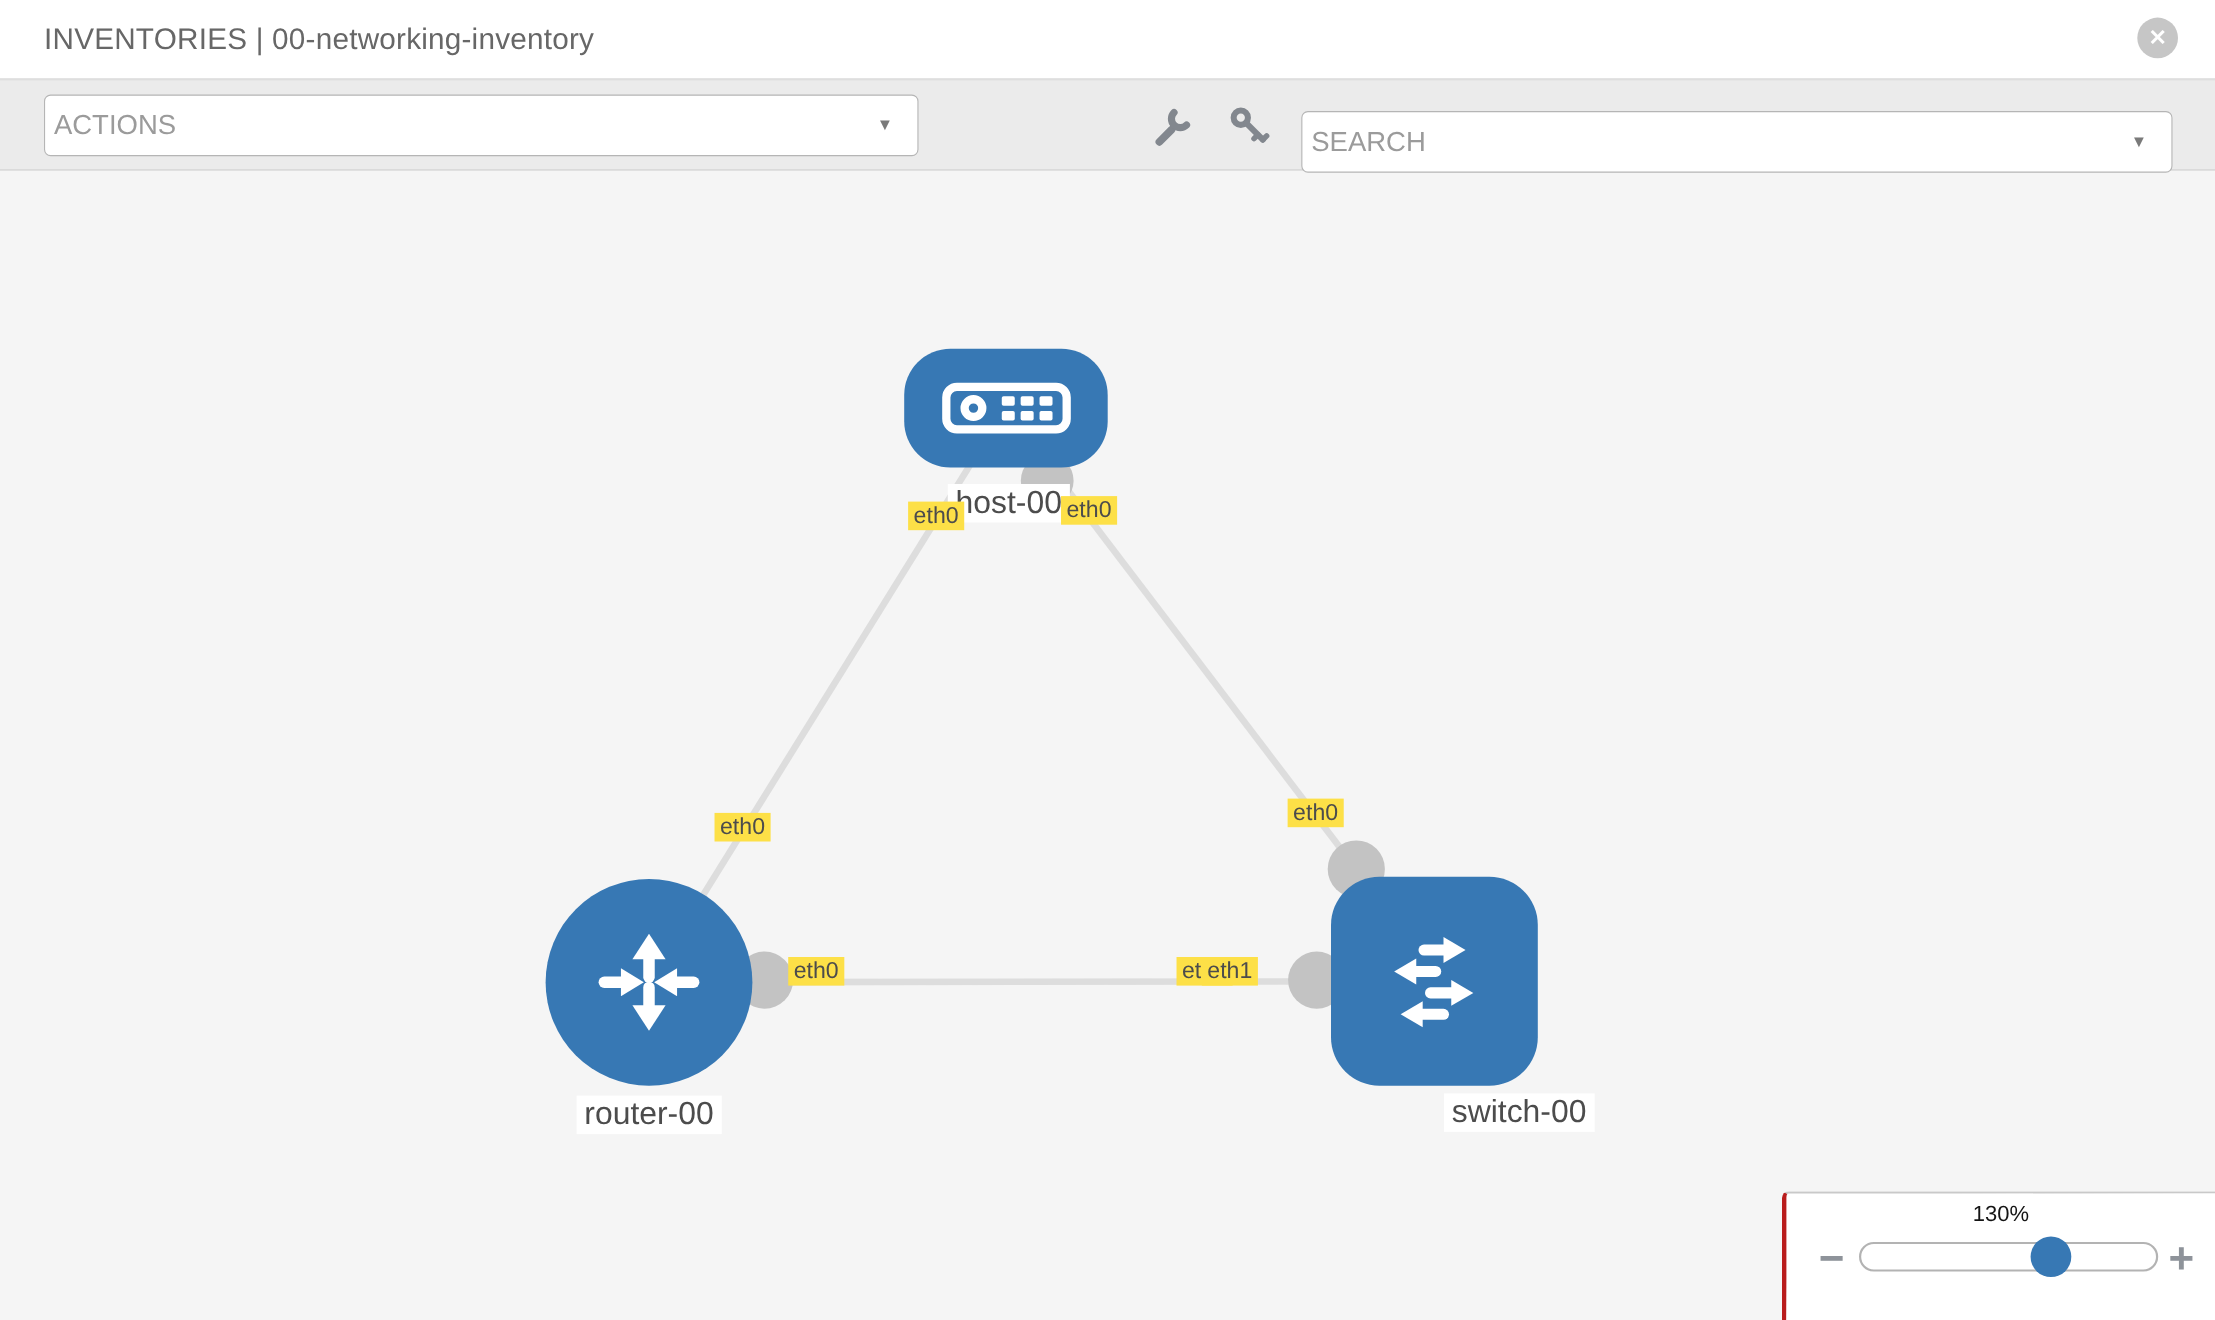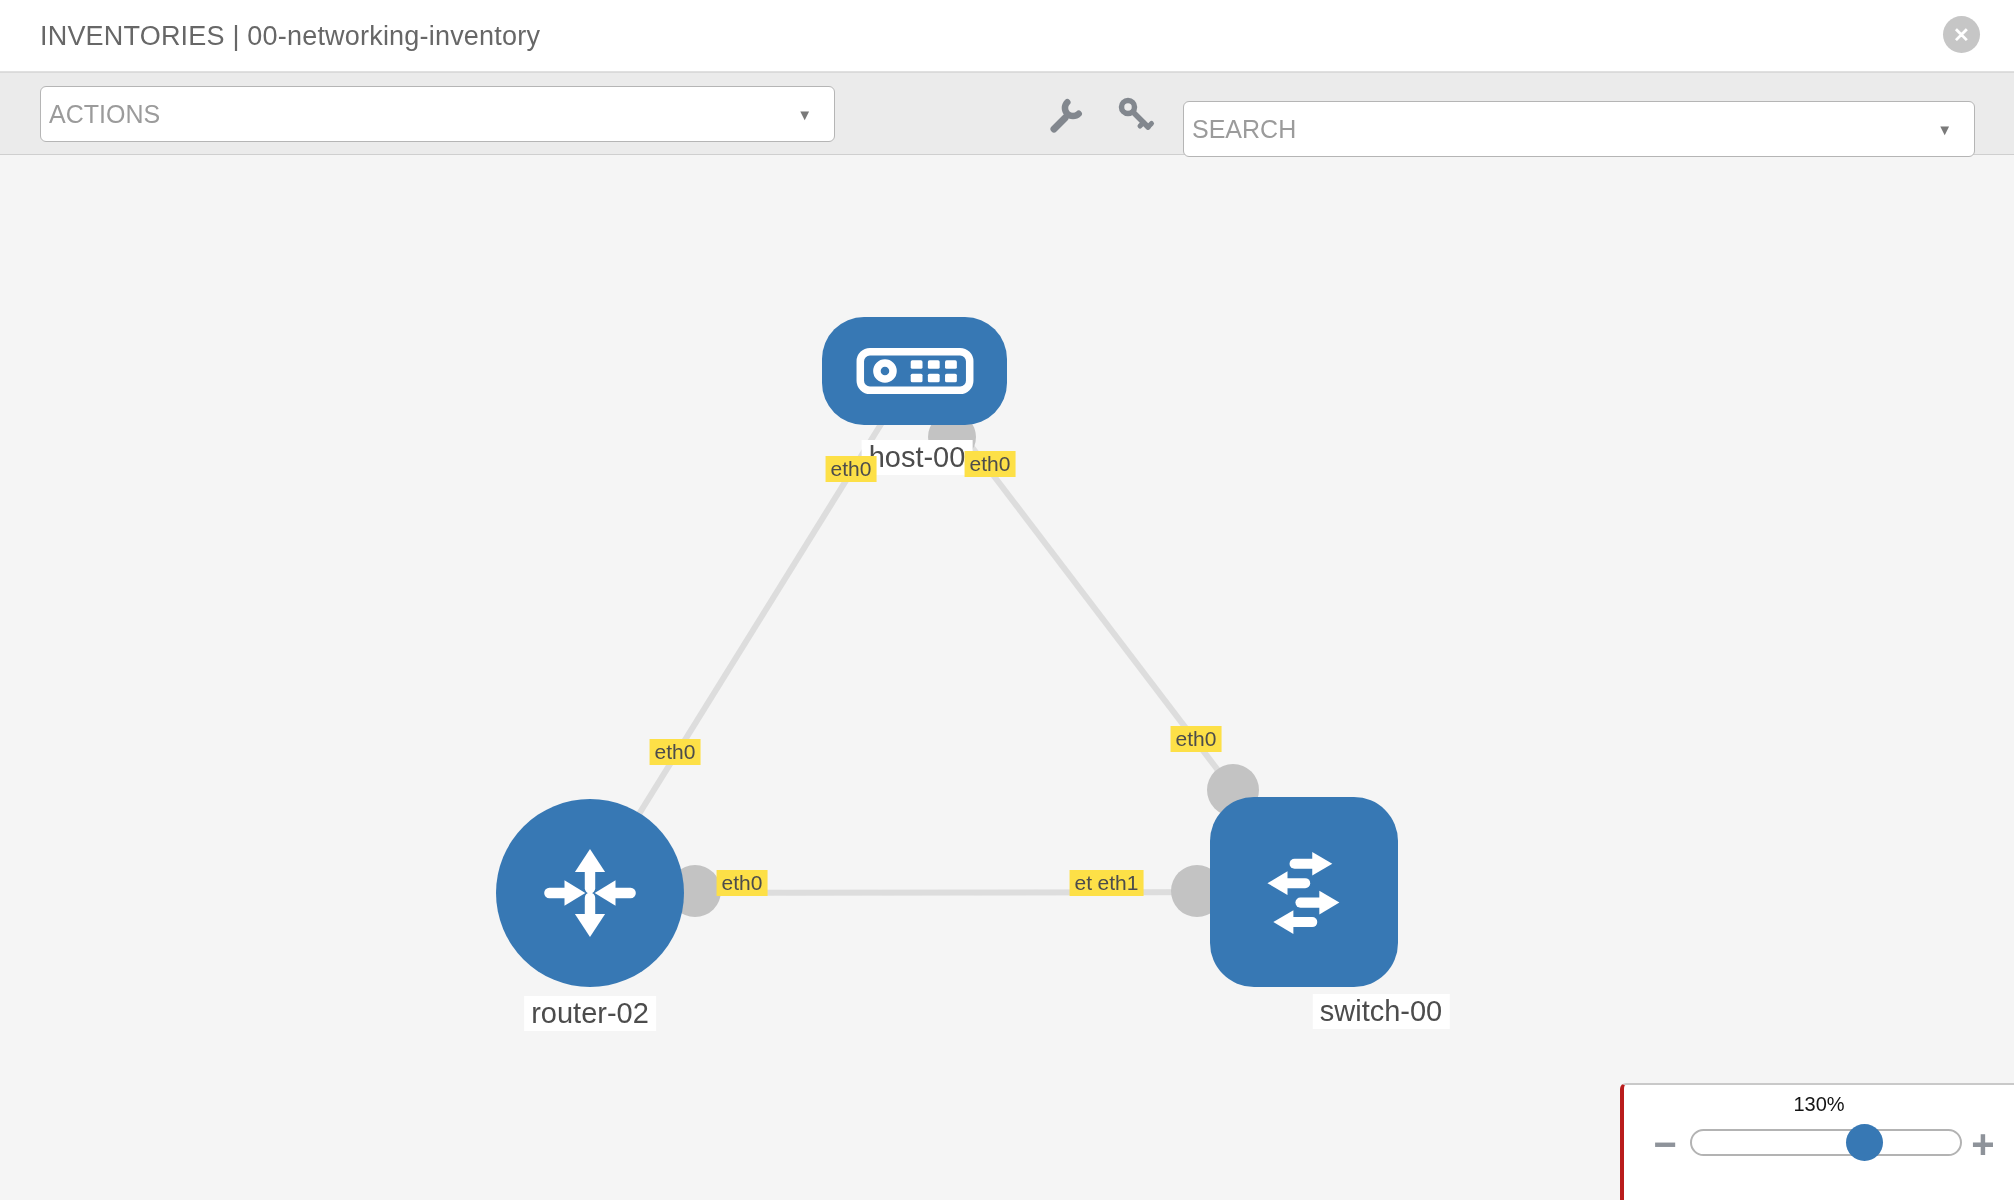"router-02" div.node-label { text: router-02 -> router-00 }
